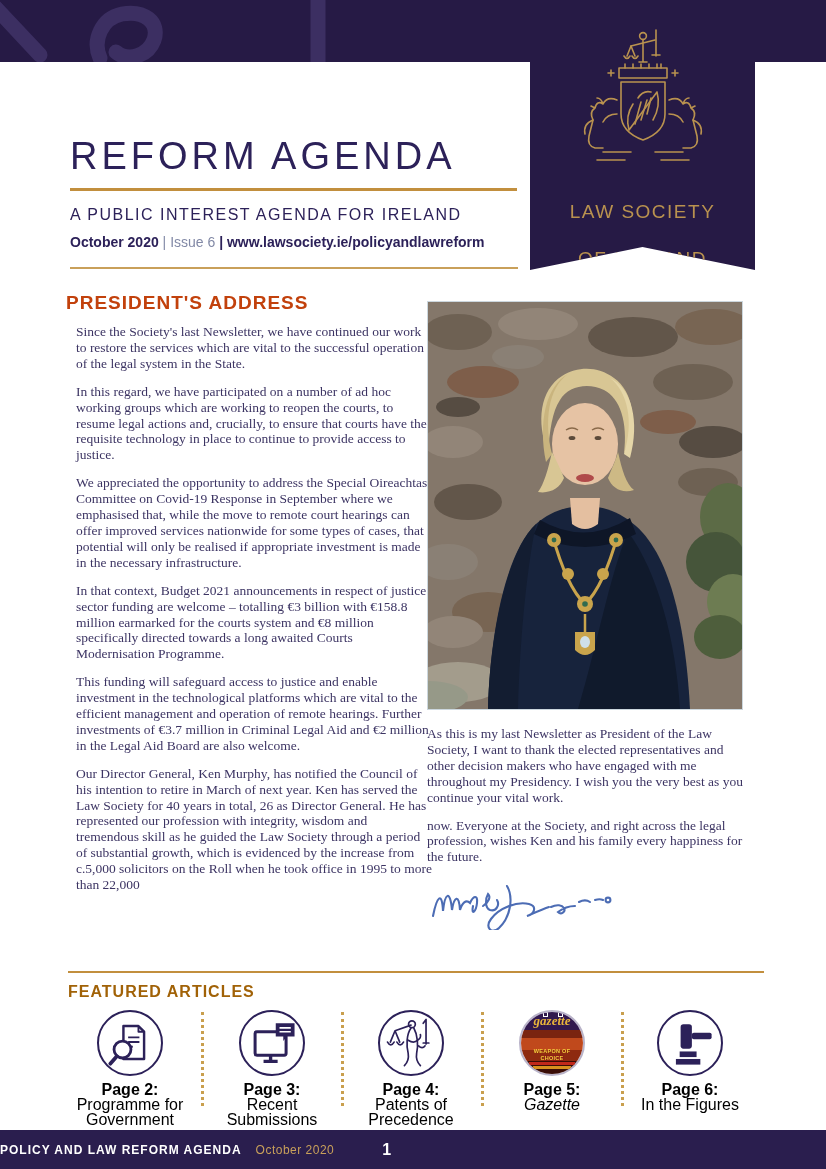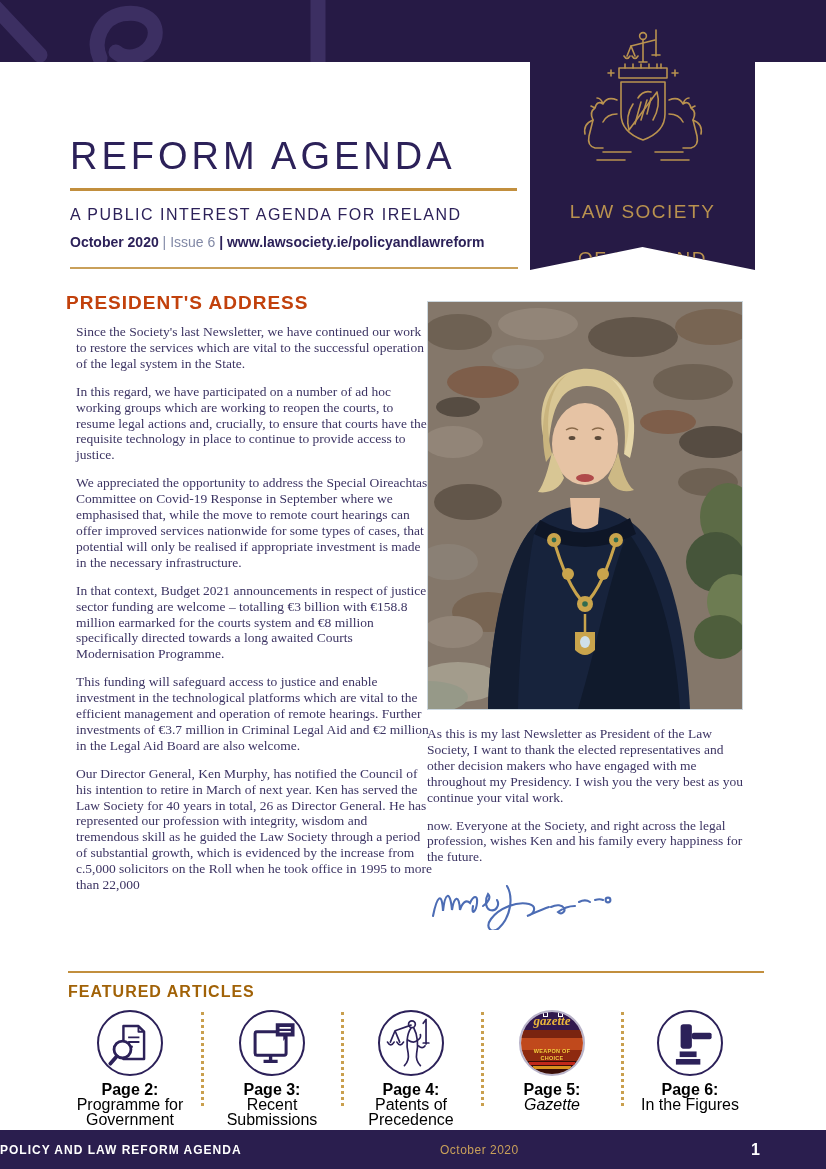"POLICY AND LAW REFORM AGENDA" .footer { justify-content: space-between -> flex-start }
